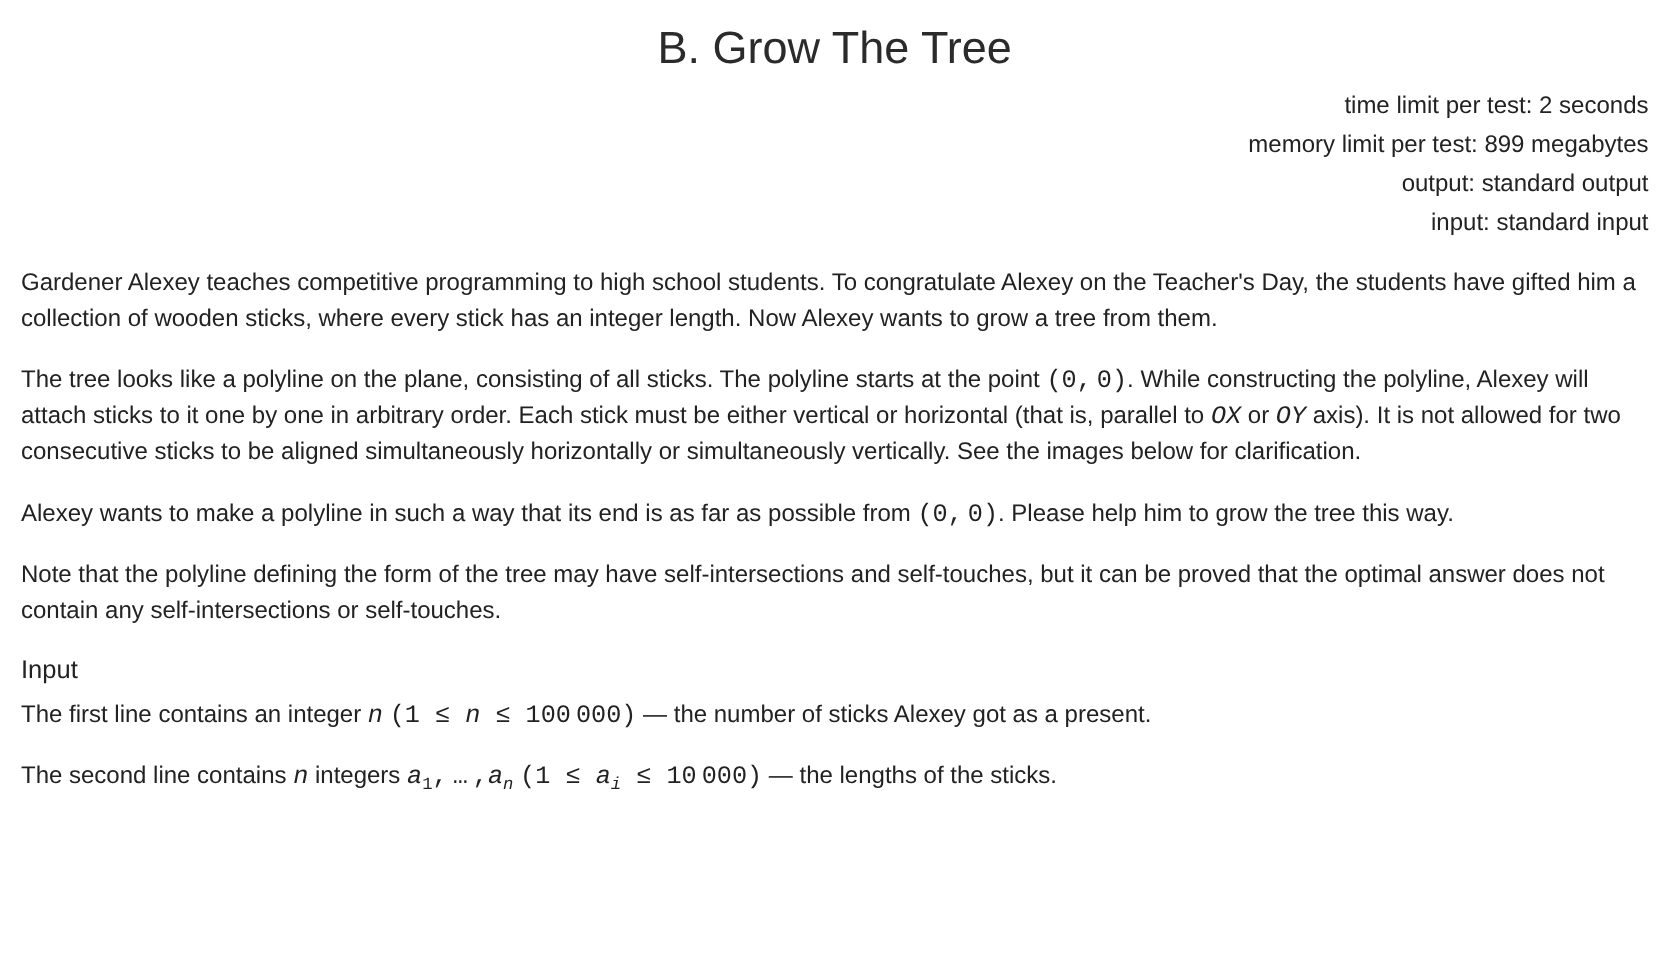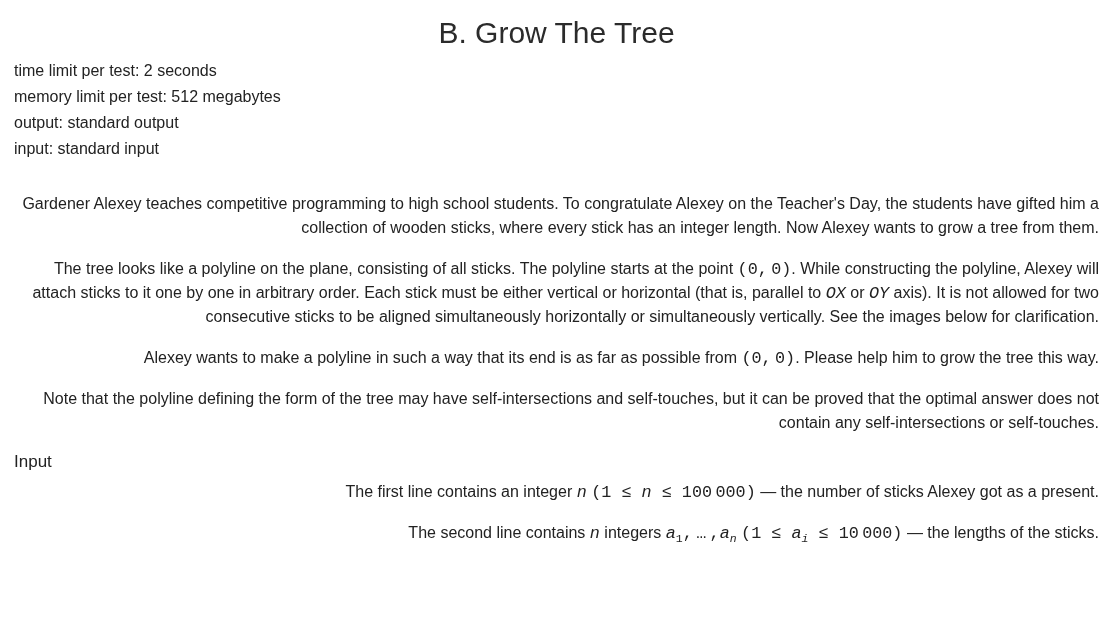"time limit per test: 2" .limits { margin-bottom: 30px -> 15px; text-align: left -> right }
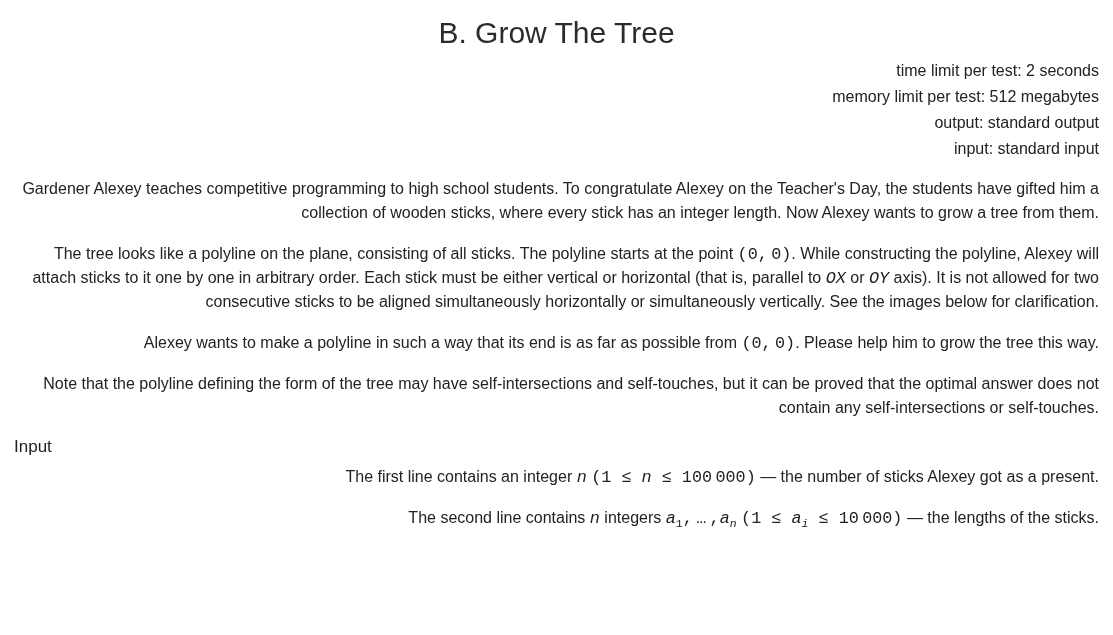"memory limit per test: 512" div { text: 512 -> 899 }
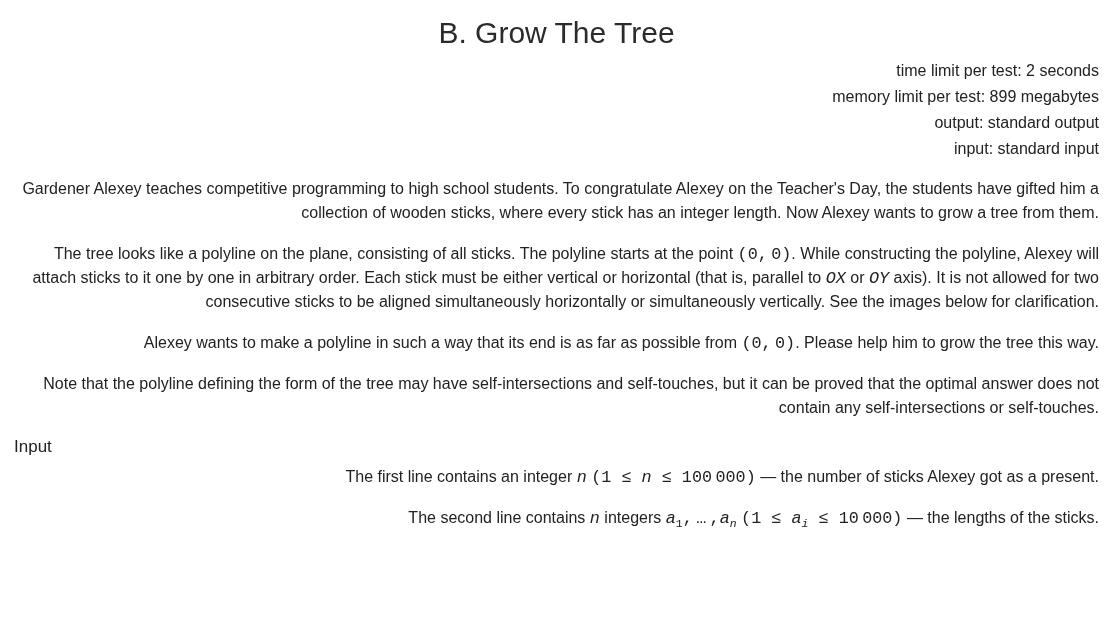"Gardener Alexey teaches competitive" .statement p, .section p { text-align: right -> none }
